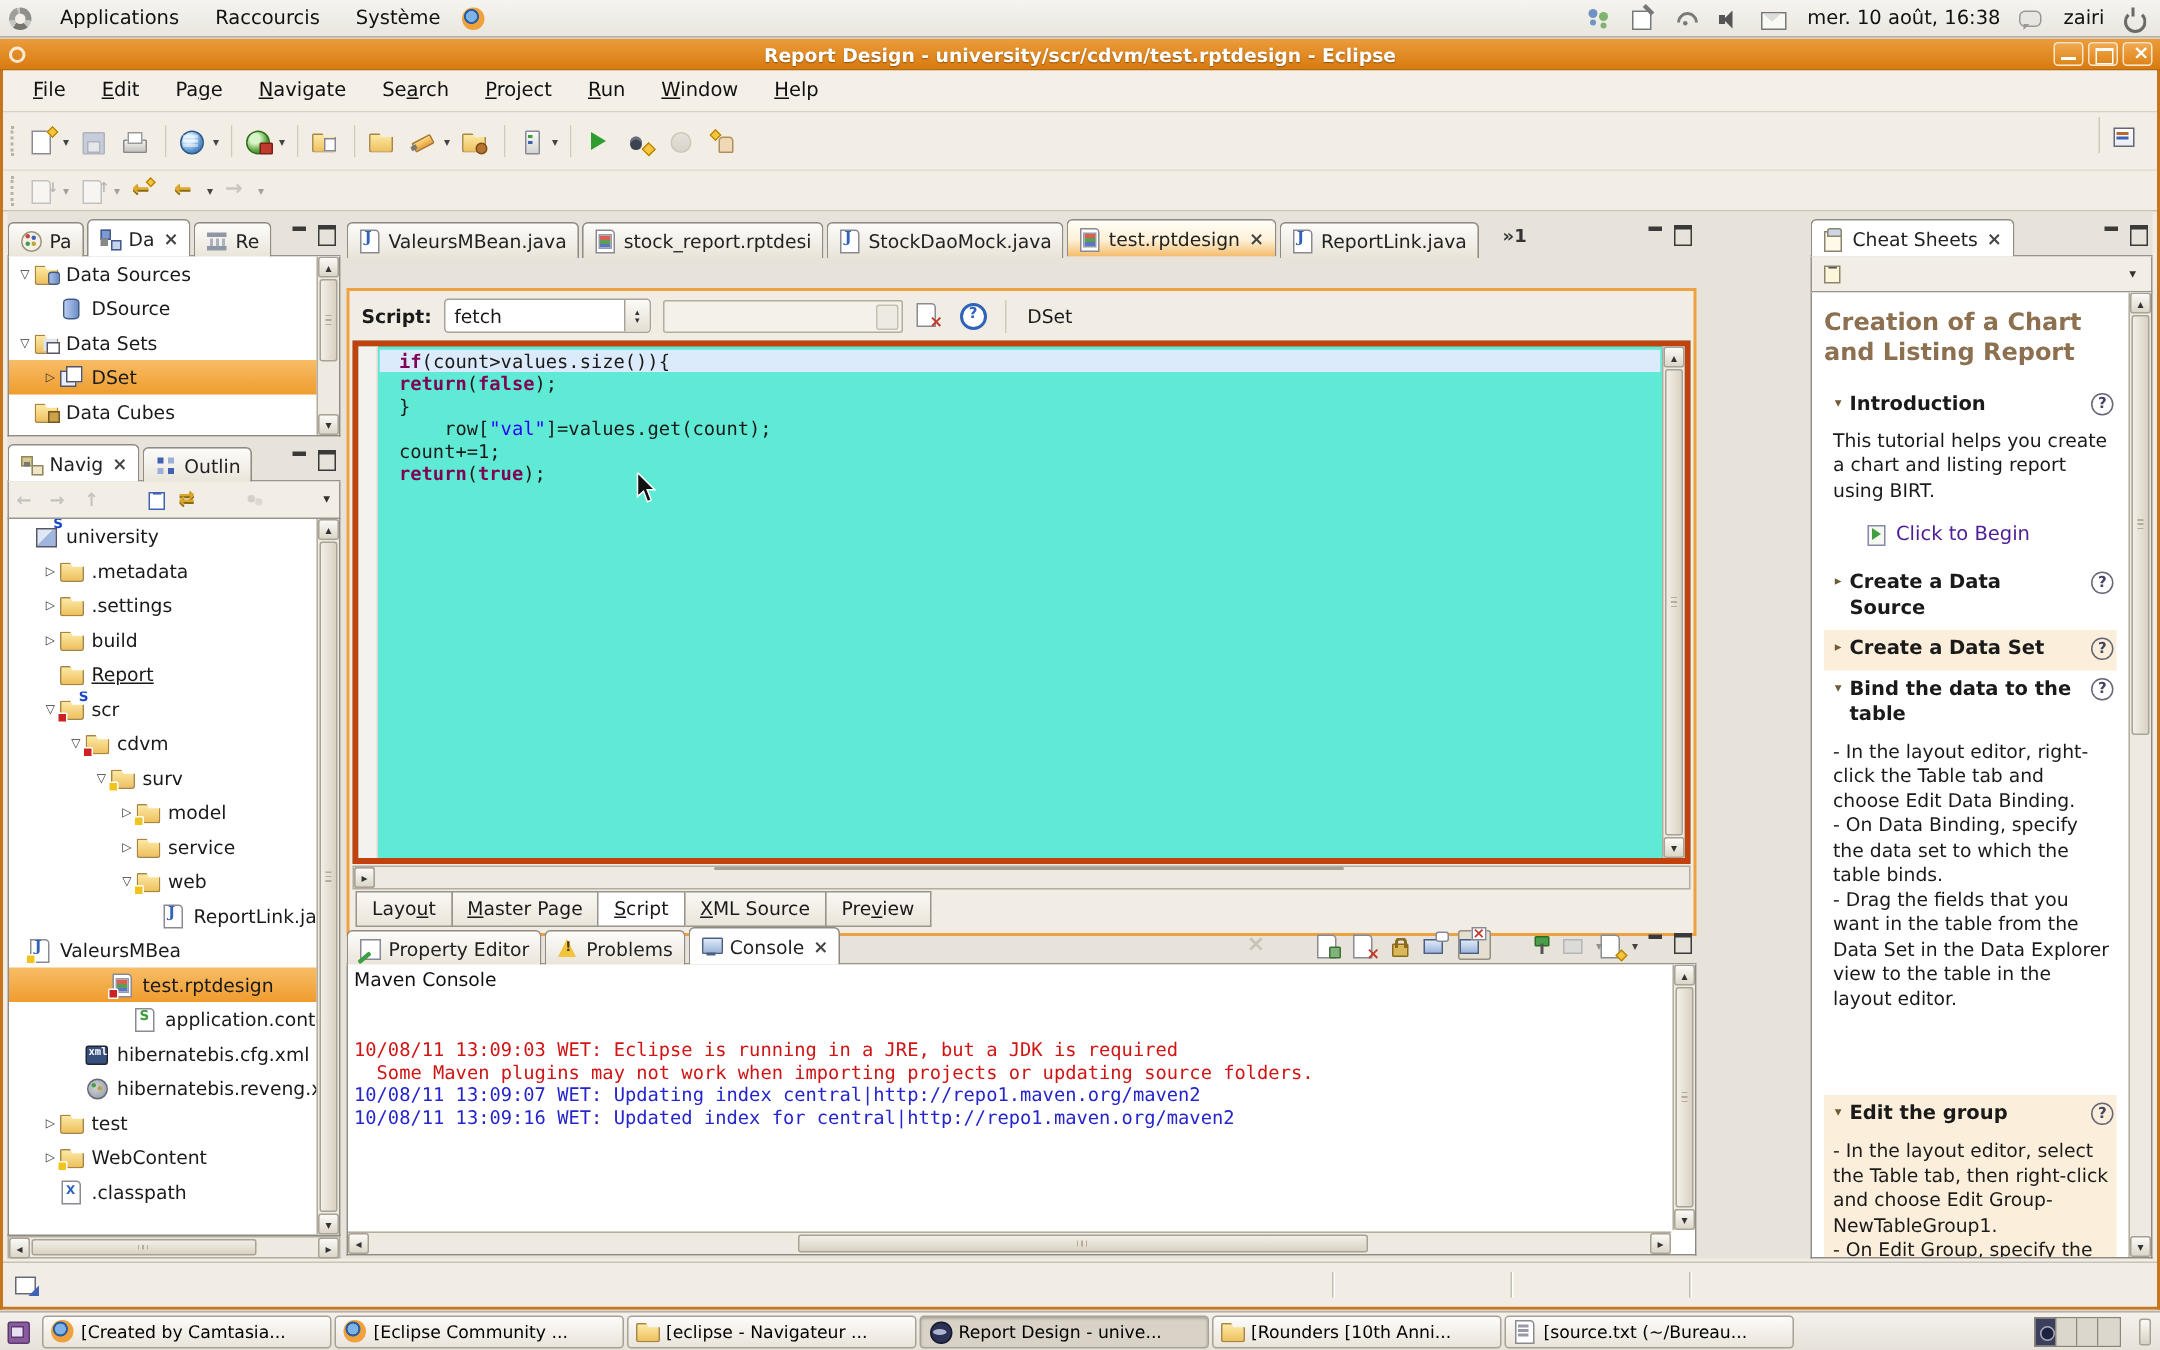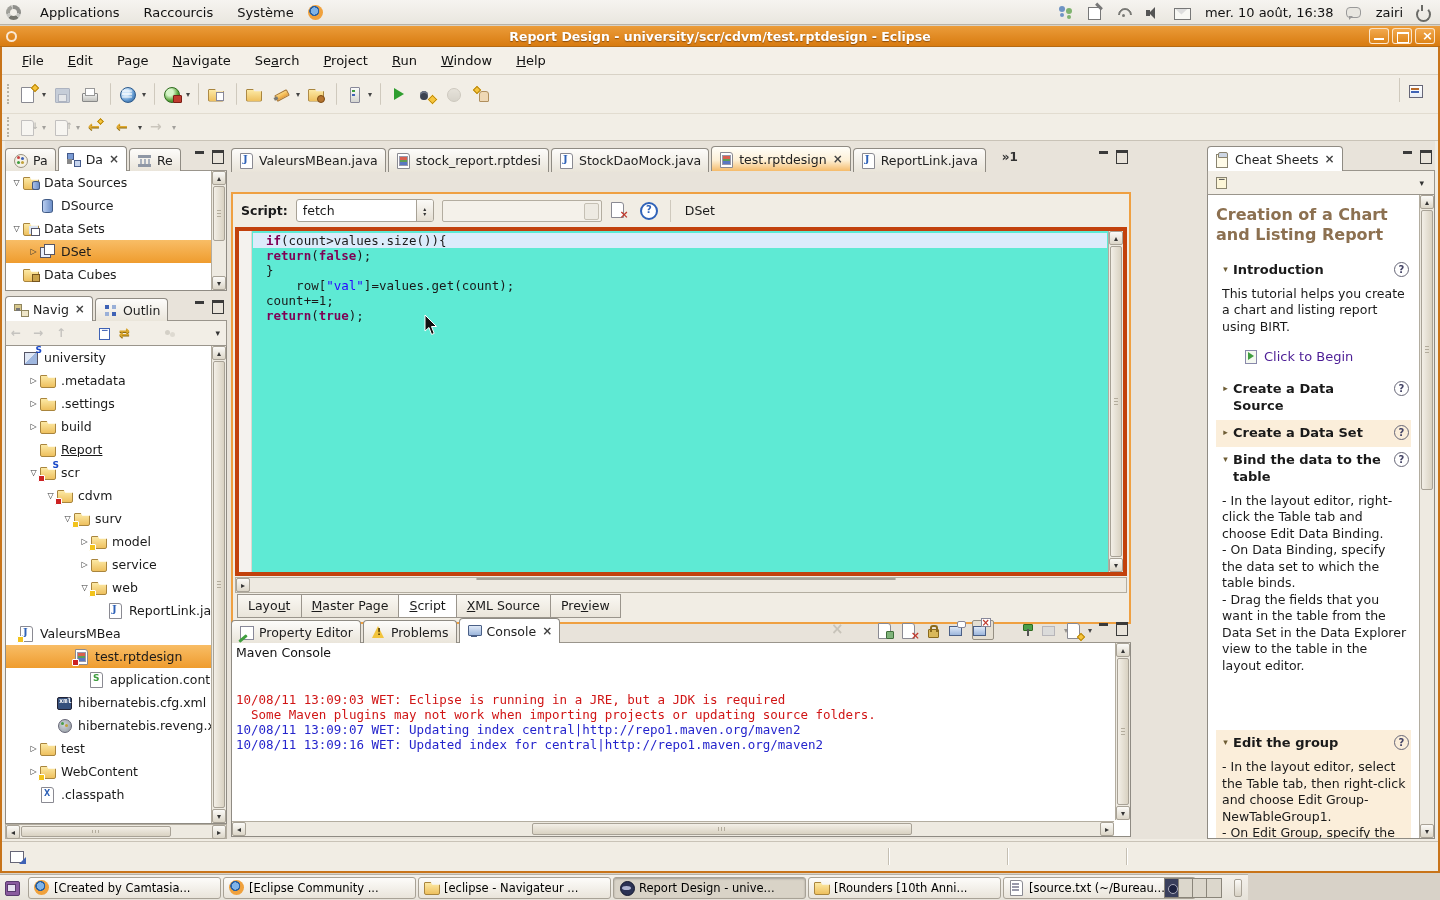"[Created by Camtasia..." .taskbar { width: 1248px -> 1440px }
